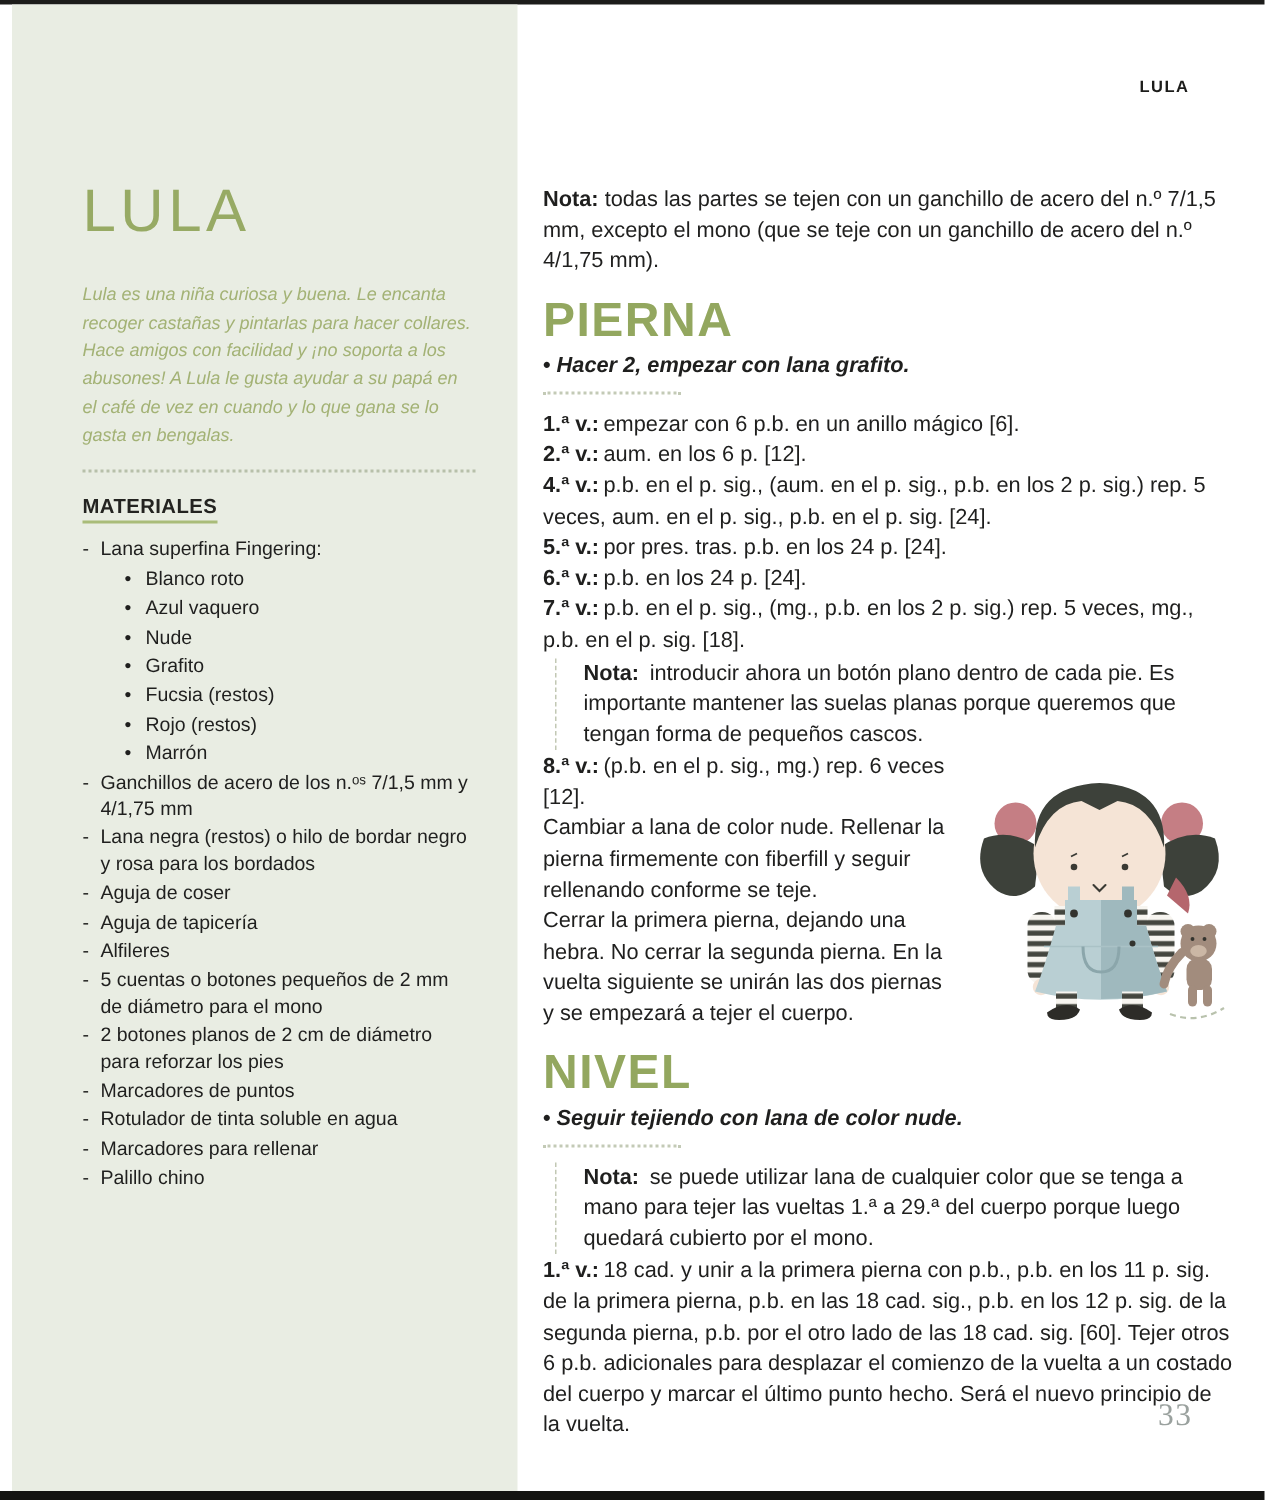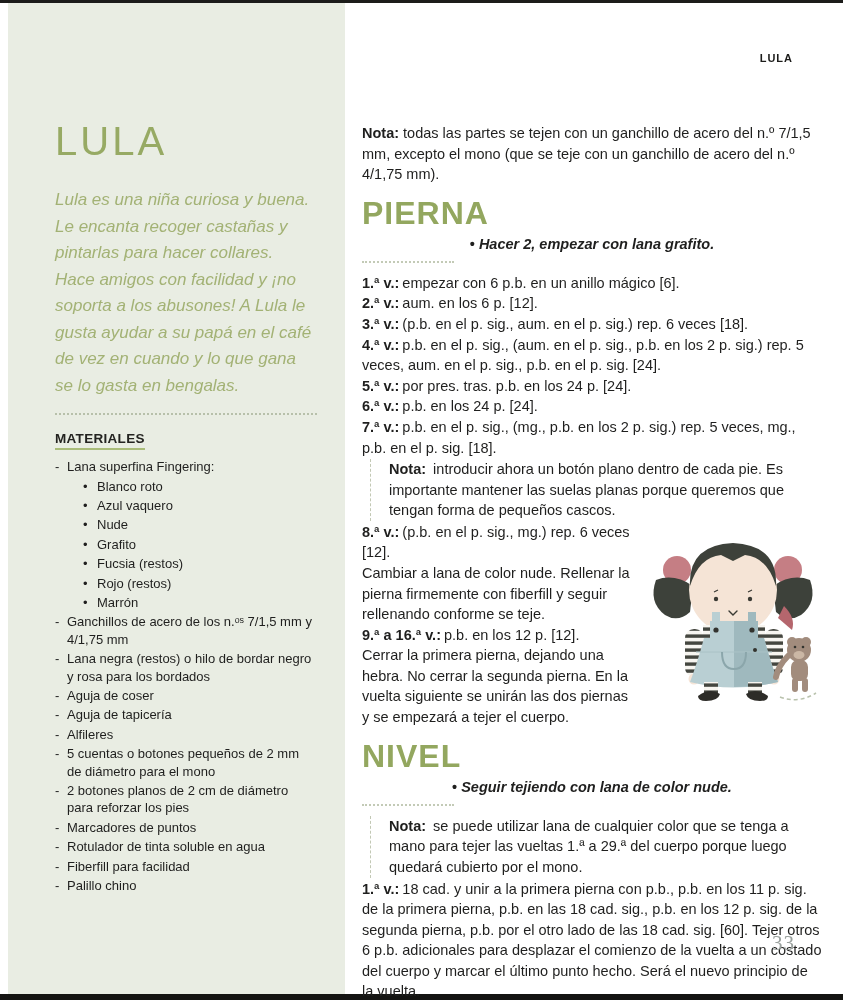"Lula es una niña curiosa" .sidebar-intro { font-size: 17px -> 12px }
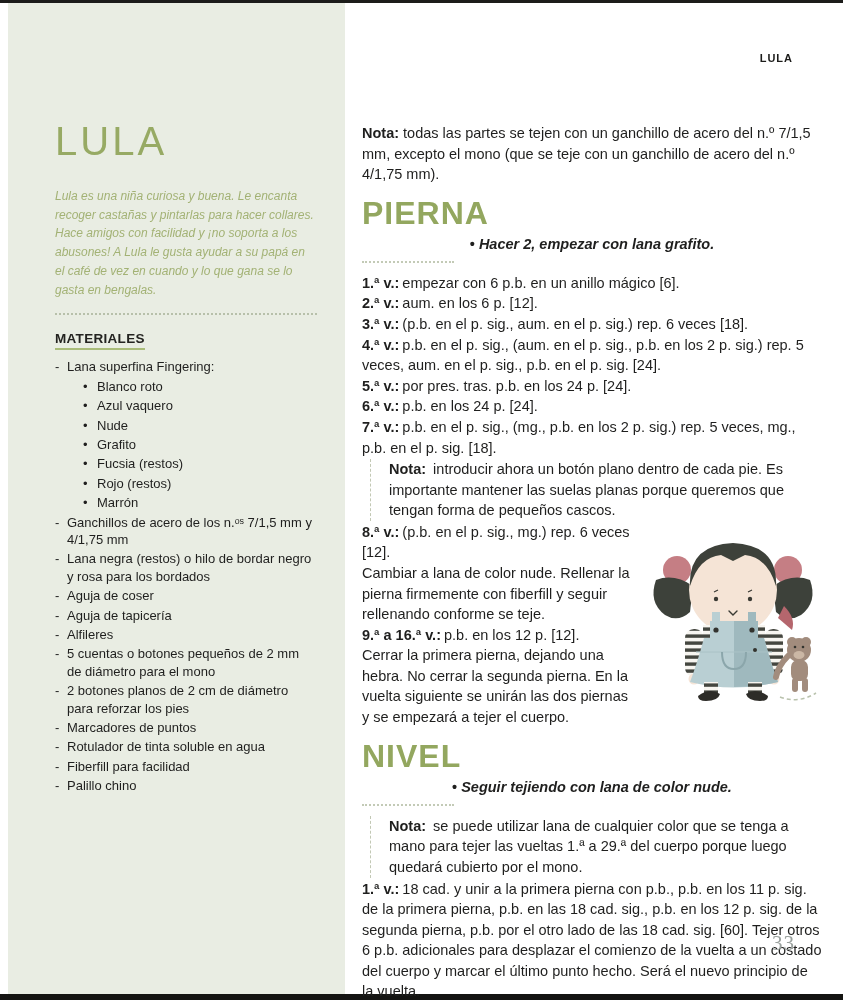"• Hacer 2, empezar con" .subtitle { text-align: center -> none }
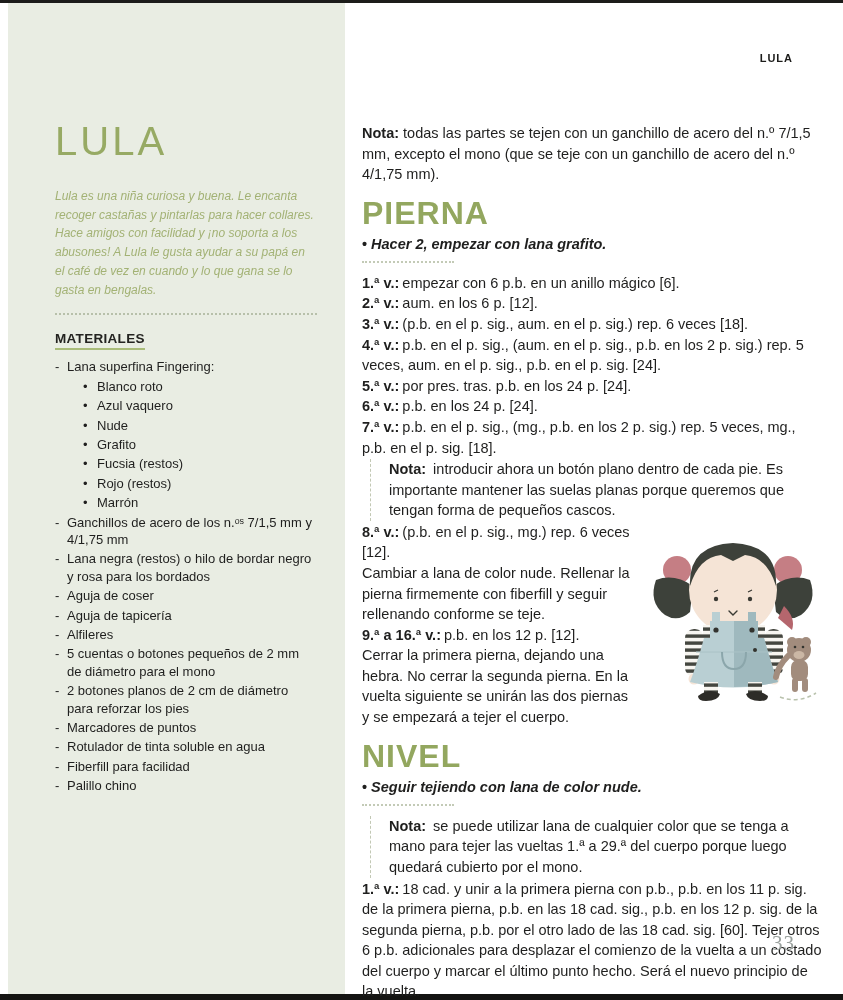"3.ª v.: (p.b. en el" p.round { html: <p><b>3.ª v.:</b><span>(p.b. en el p. sig., aum. en el p. sig.) rep. 6 veces [18].</span></p> -> none }
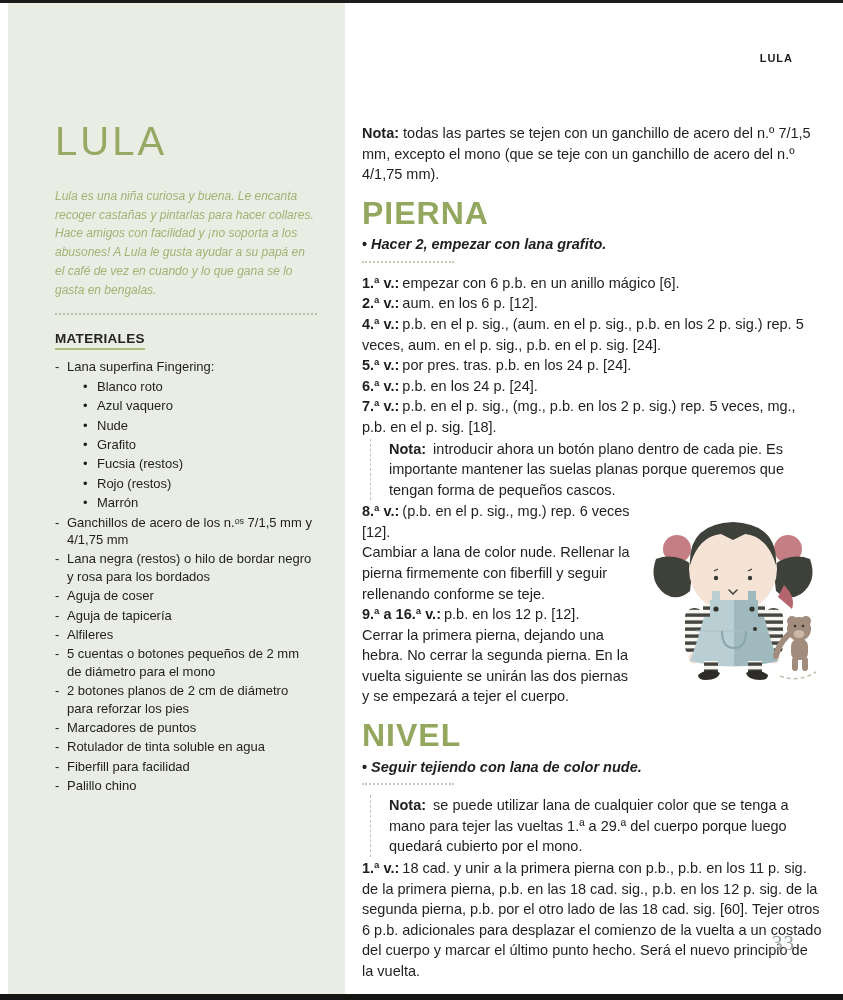"9.ª a 16.ª v.: p.b." p.round { html: <p><b>9.ª a 16.ª v.:</b><span>p.b. en los 12 p. [12].</span></p> -> none }
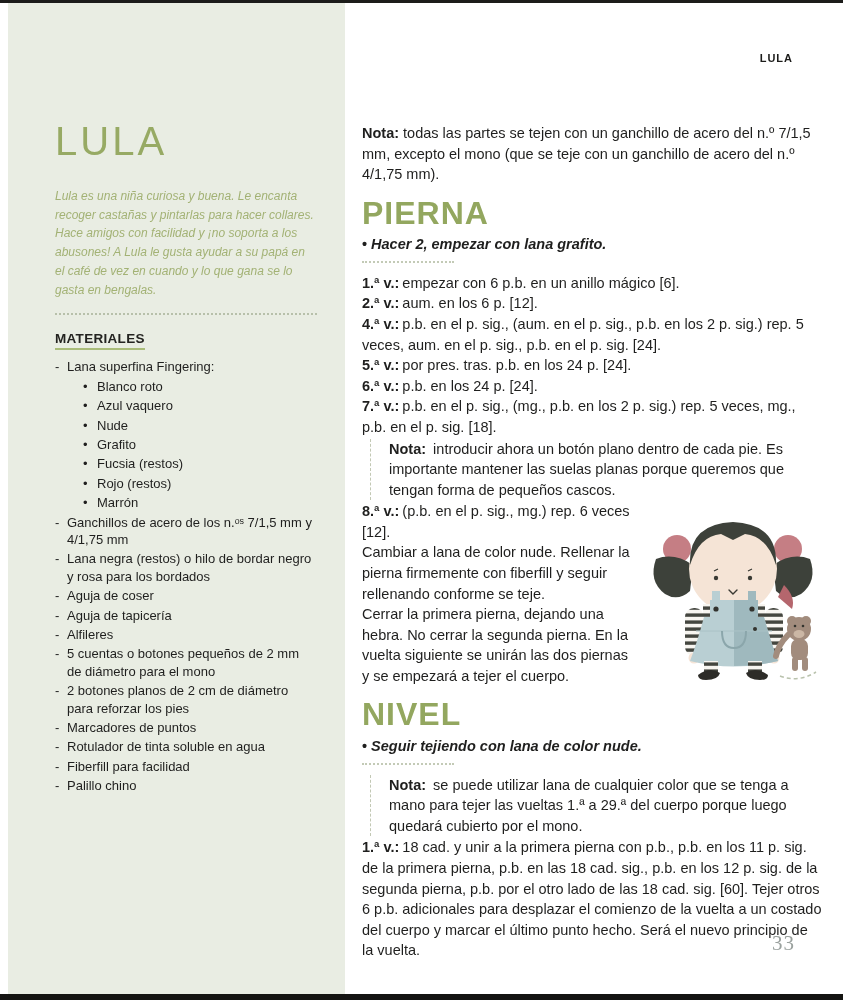"Fiberfill para facilidad" span { text: Fiberfill para facilidad -> Marcadores para rellenar }
